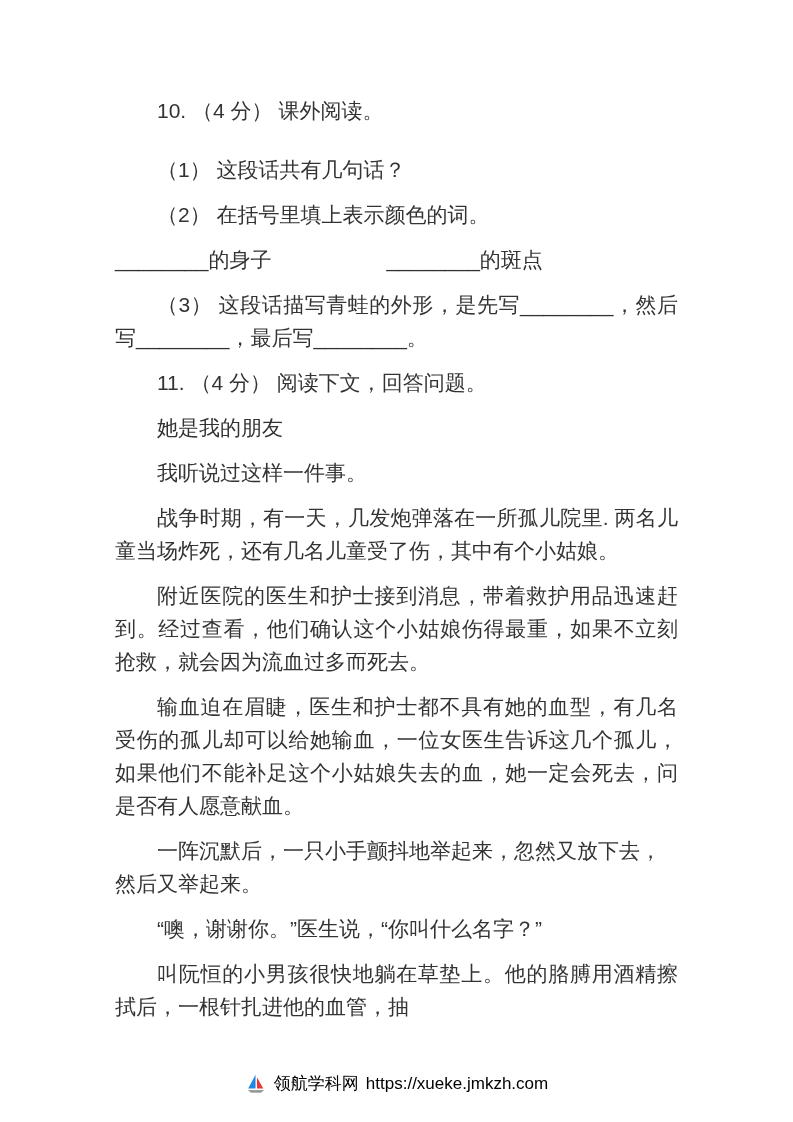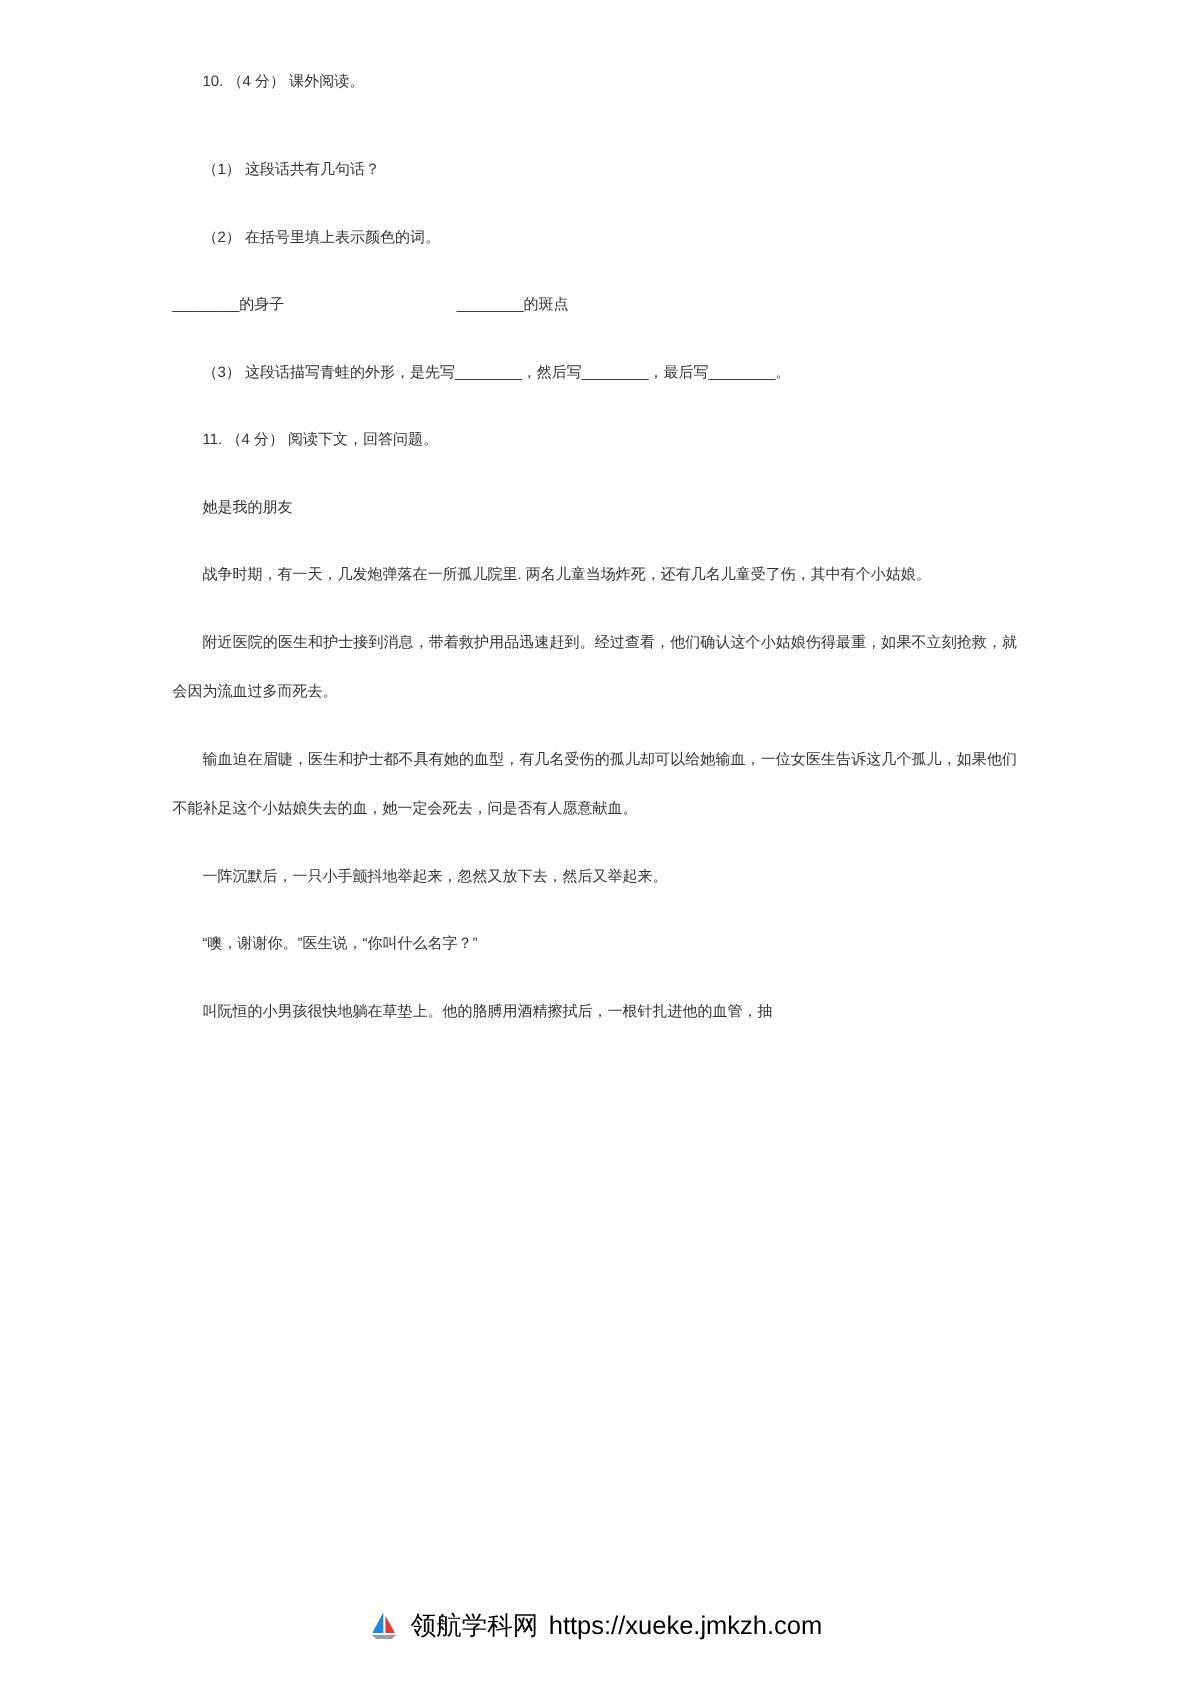"10. （4 分） 课外阅读。" .page { font-size: 10px -> 21px; padding: 38px 115px 0 115px -> 94px 115px 0 115px }
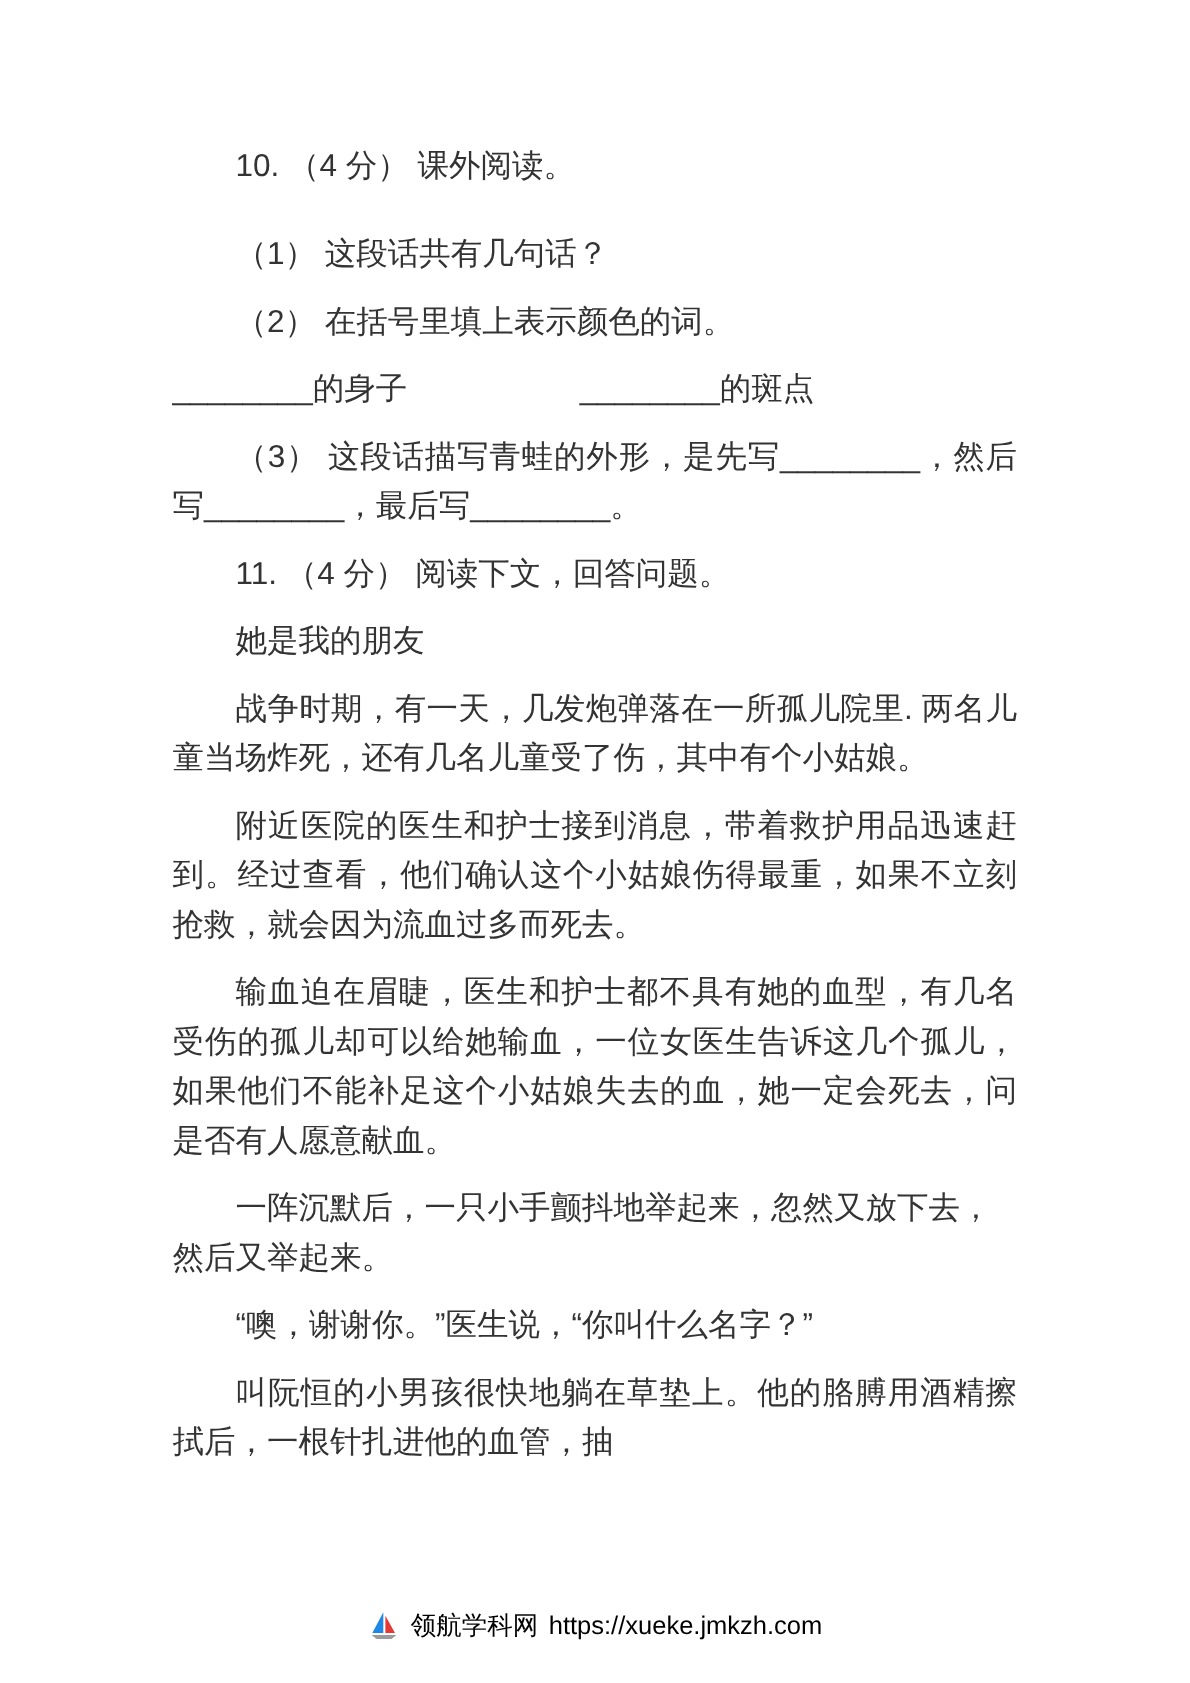"我听说过这样一件事。" p.para { html: none -> <p>我听说过这样一件事。</p> }
